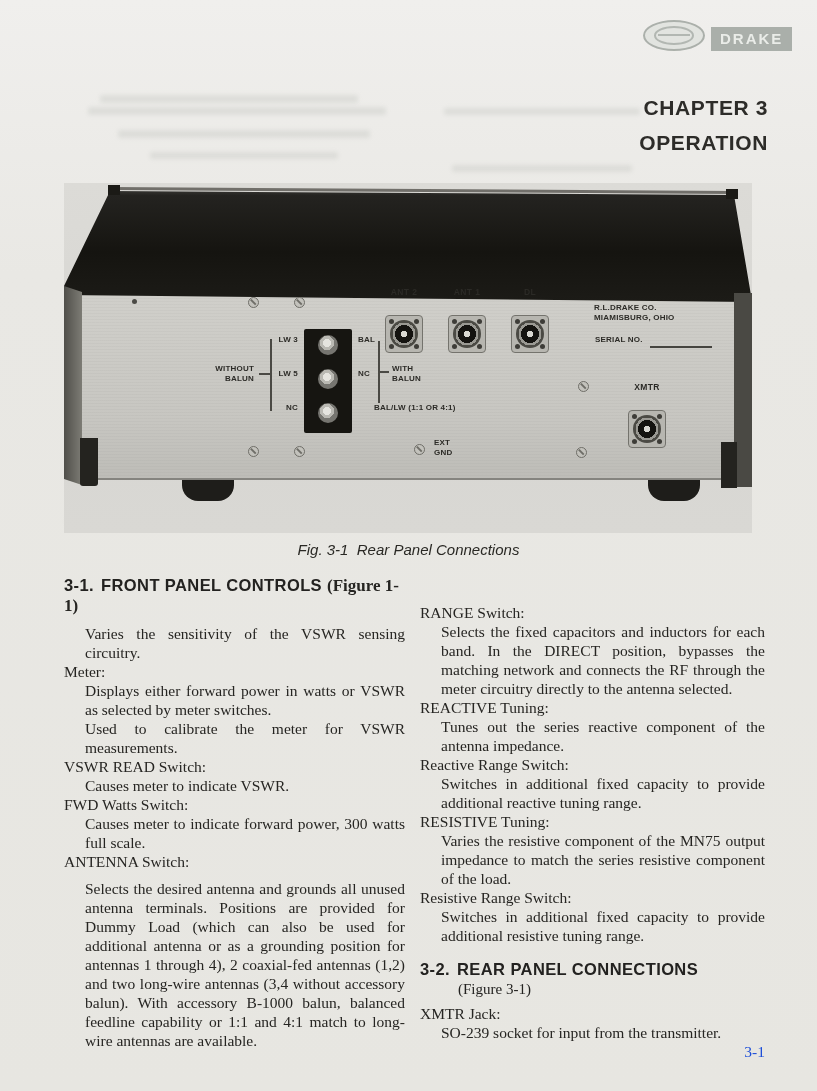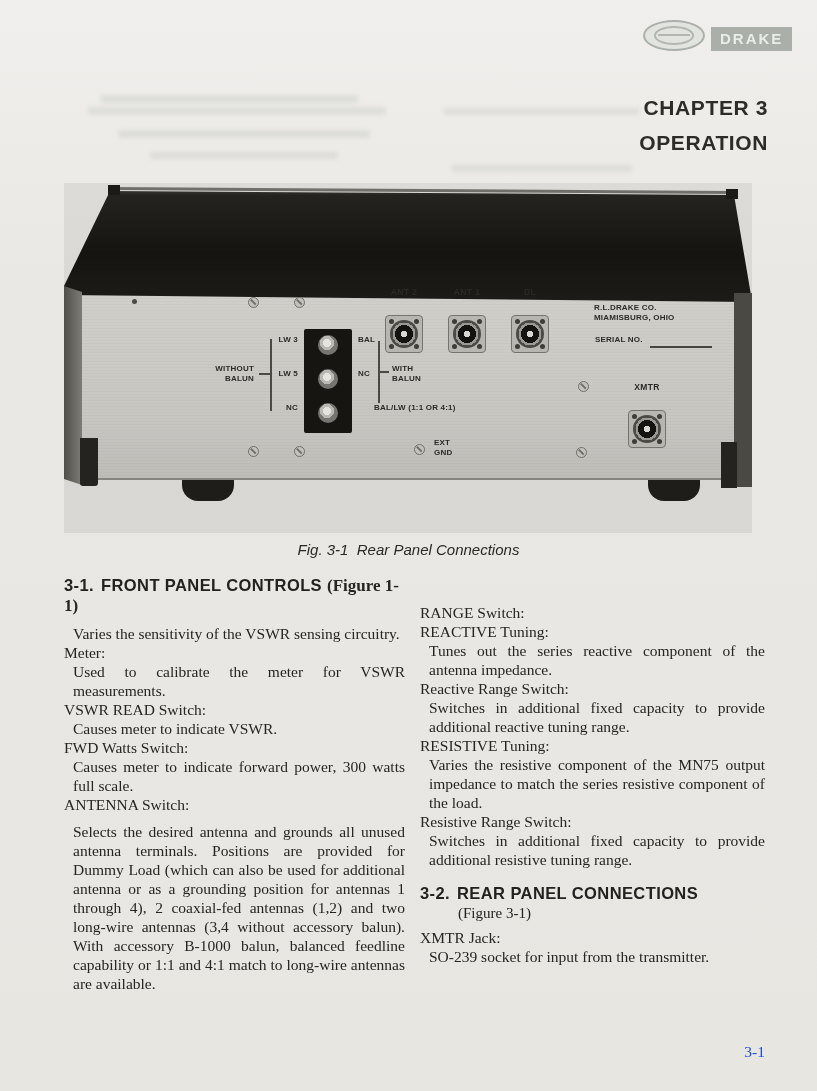"Varies the sensitivity of the" .def { margin-left: 9px -> 21px }
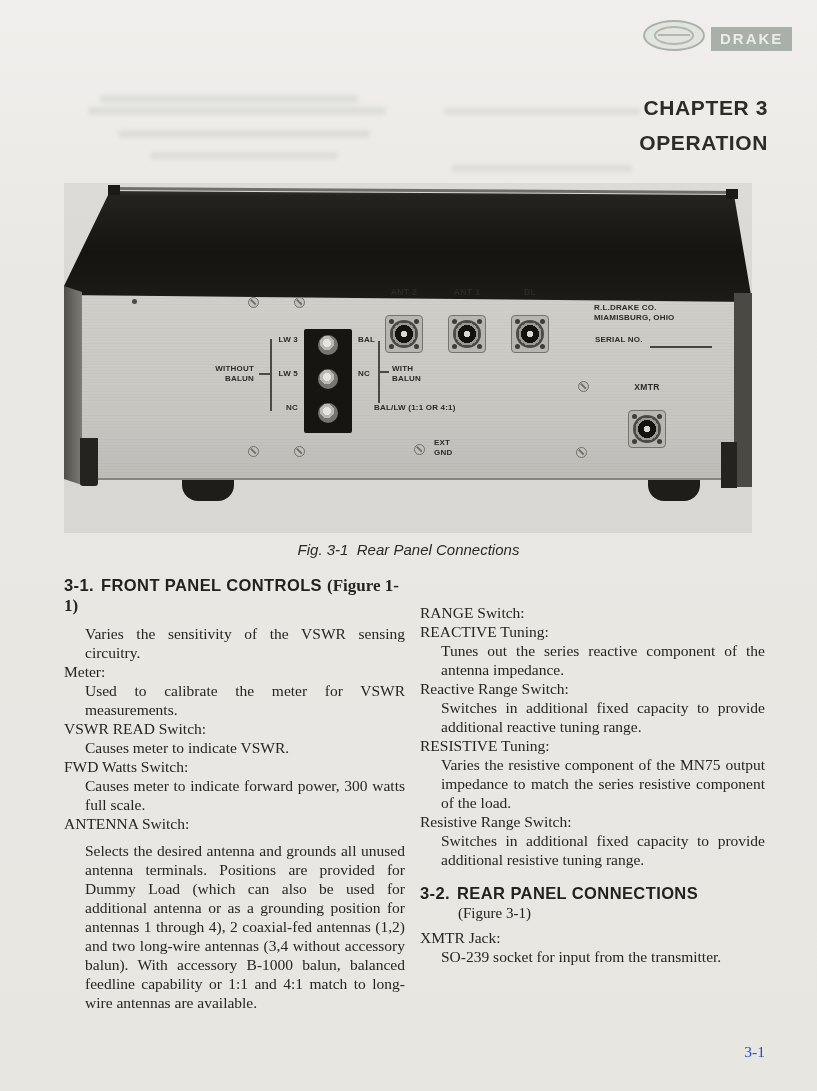"Selects the fixed capacitors and" div.def { html: none -> <div>Selects the fixed capacitors and inductors for each band. In the DIRECT position, bypasses the matching network and connects the RF through the meter circuitry directly to the antenna selected.</div> }
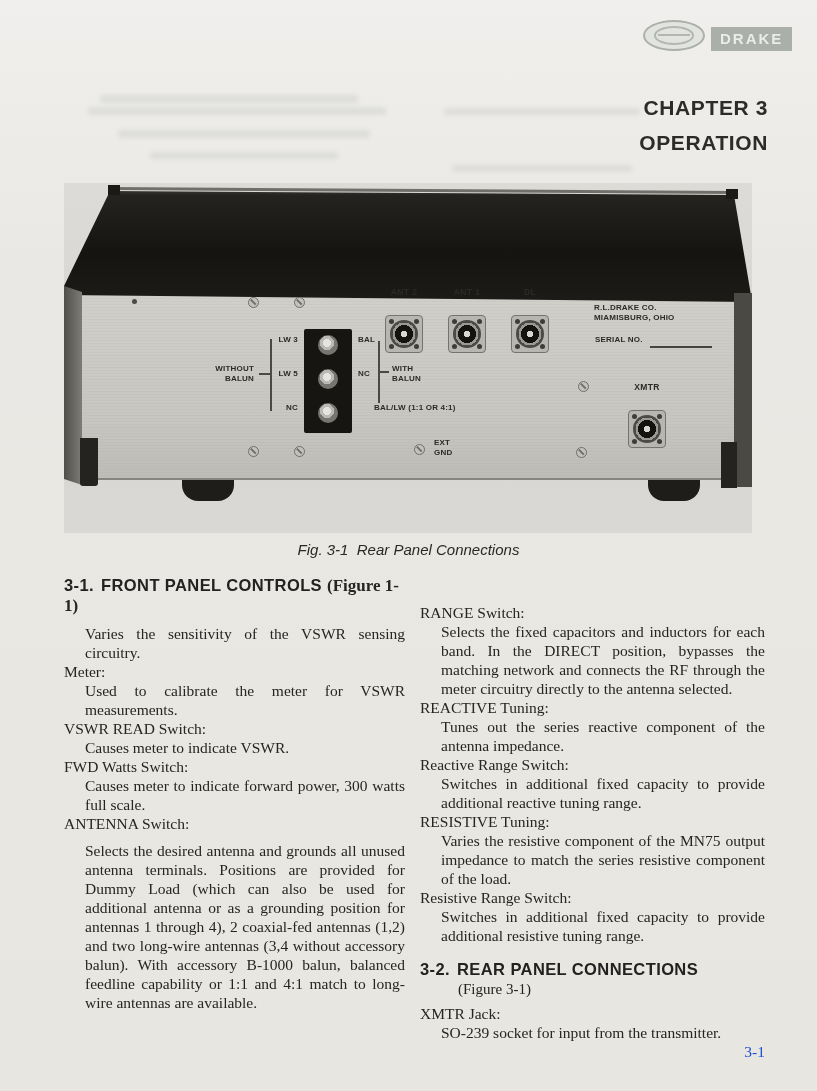"Displays either forward power in" div.def { html: none -> <div>Displays either forward power in watts or VSWR as selected by meter switches.</div> }
